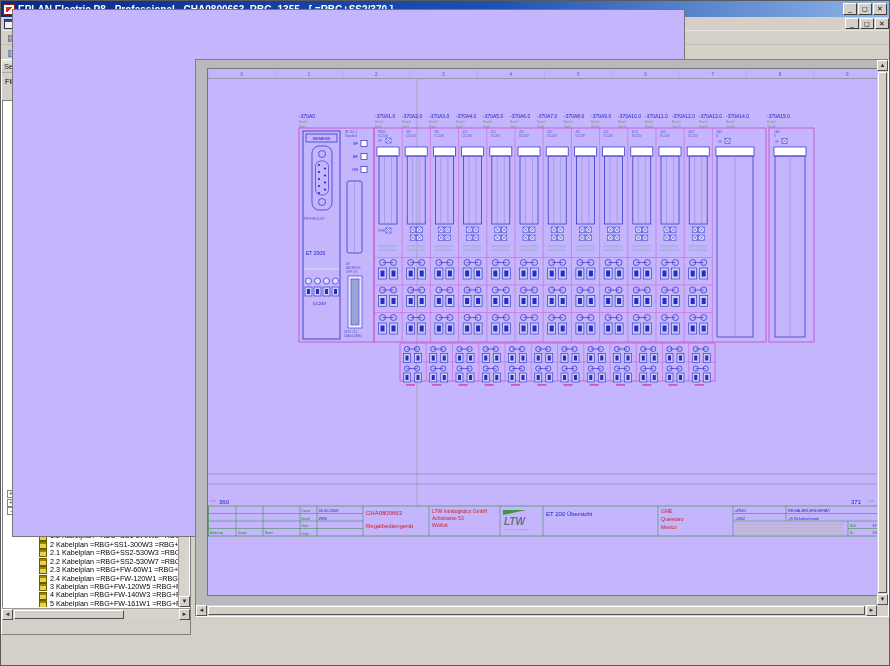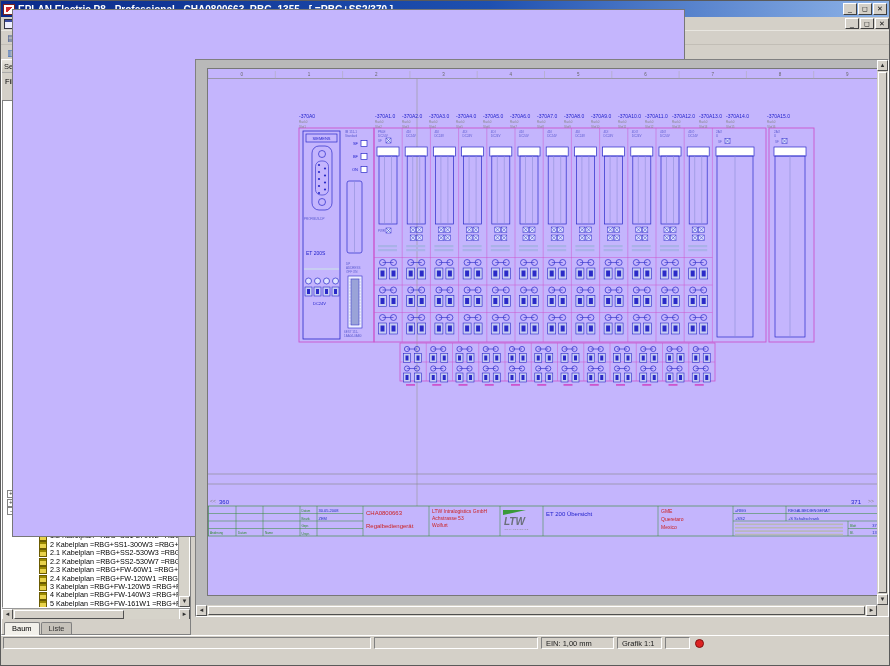"Baum" div.ptabs { html: <div> <span>Baum</span> <span>Liste</span> </div> -> none }
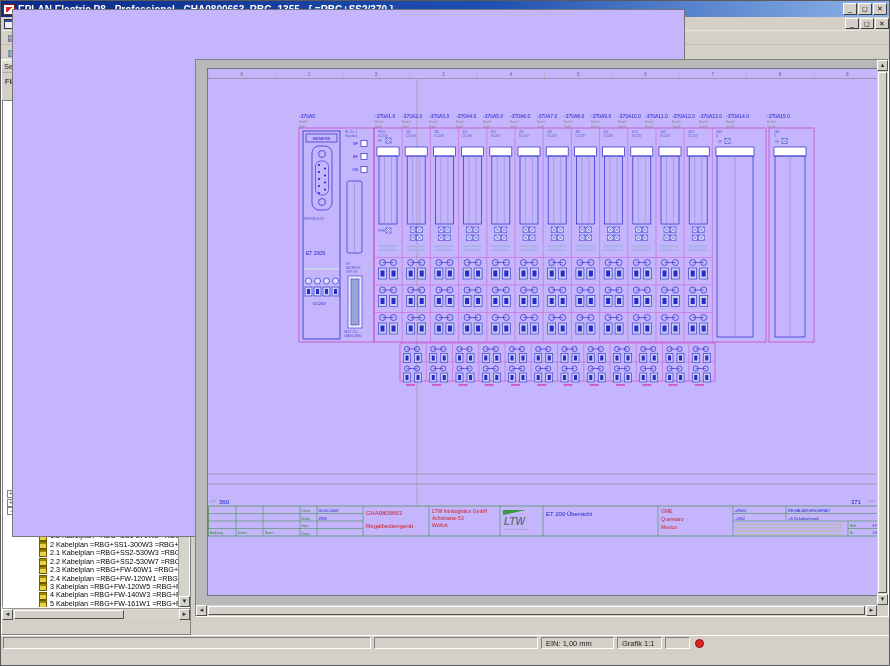"EIN: 1,00 mm" div.statusbar { html: <div> <div></div> <div></div> <div>EIN: 1,00 mm</div> <div>Grafik 1:1</div> <div></div> <div></div> </div> -> none }
